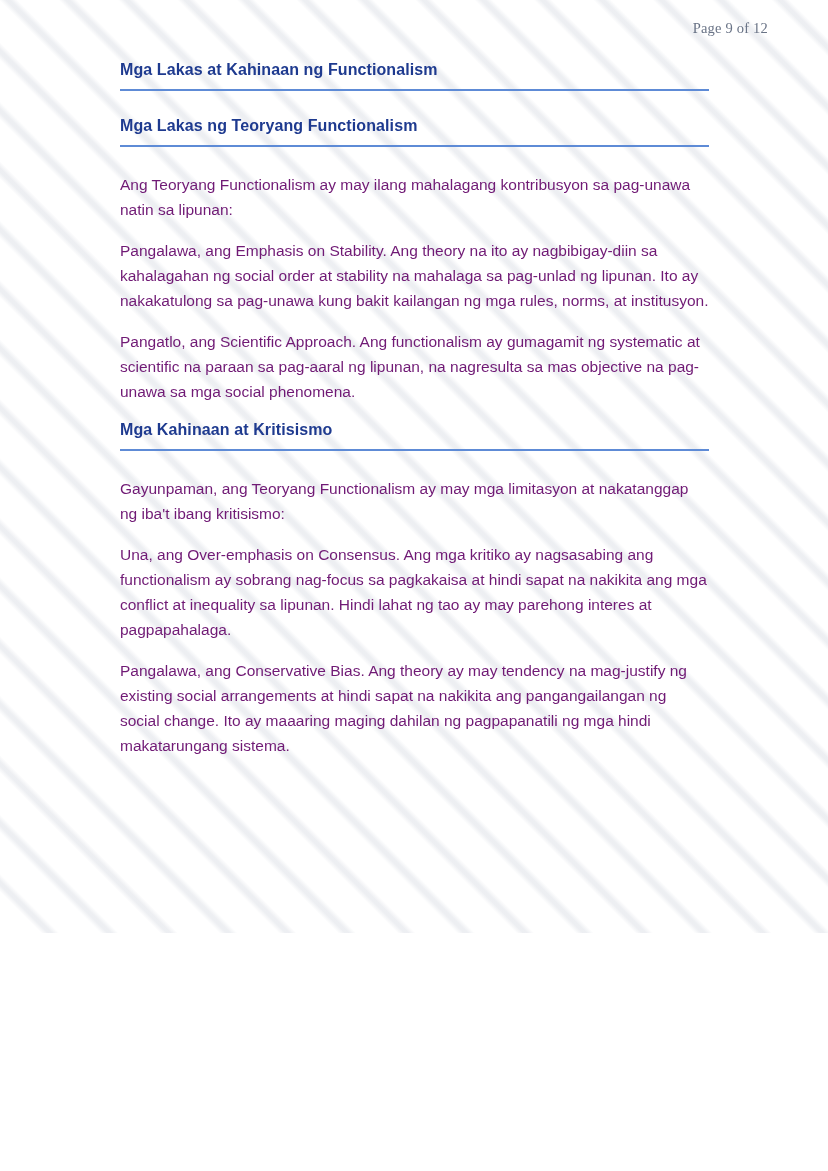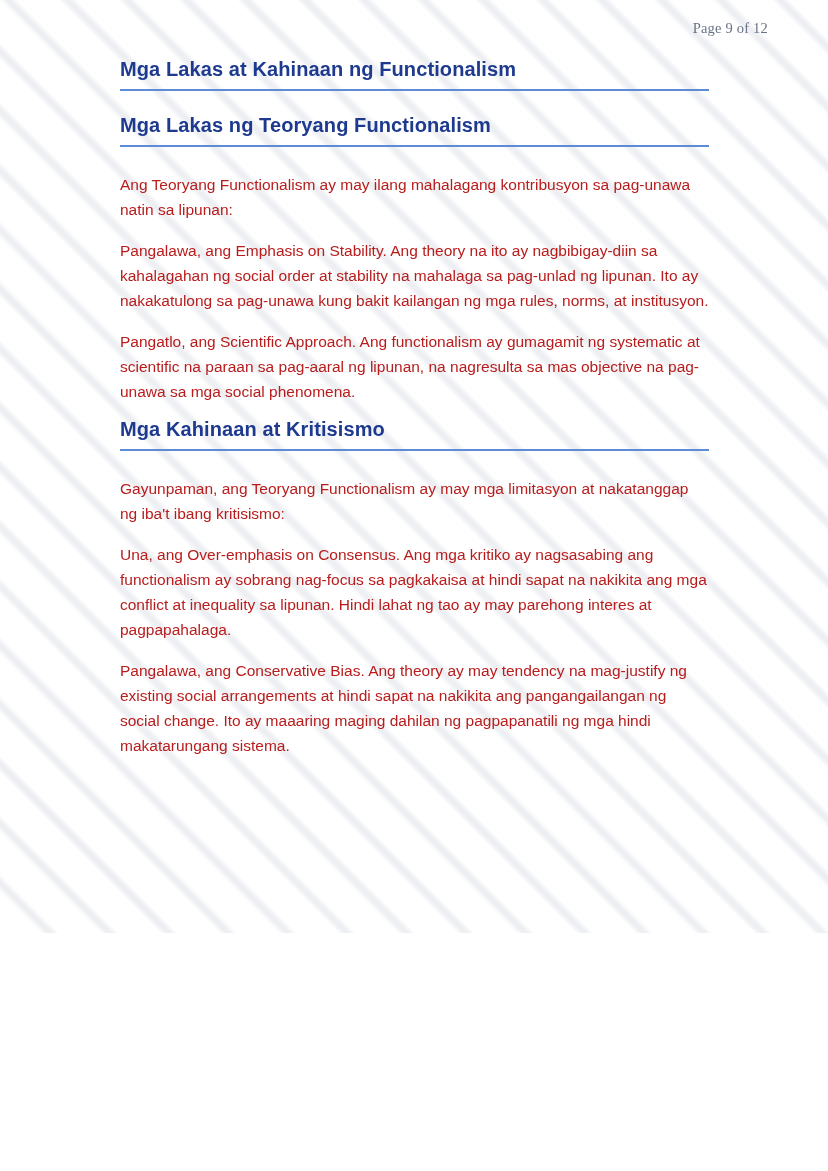"Mga Lakas at Kahinaan ng" .section-heading { font-size: 20px -> 16px }
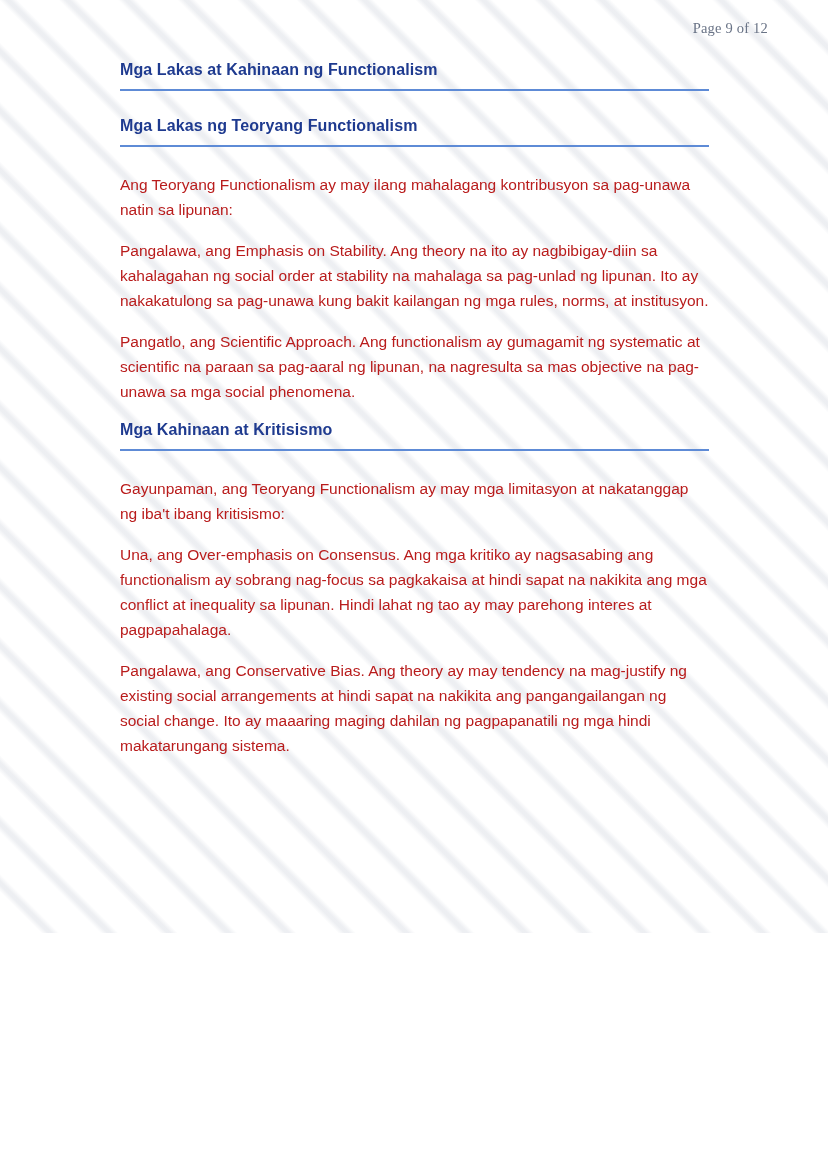"Ang Teoryang Functionalism ay may" .content p { color: #b91c1c -> #701a75 }
